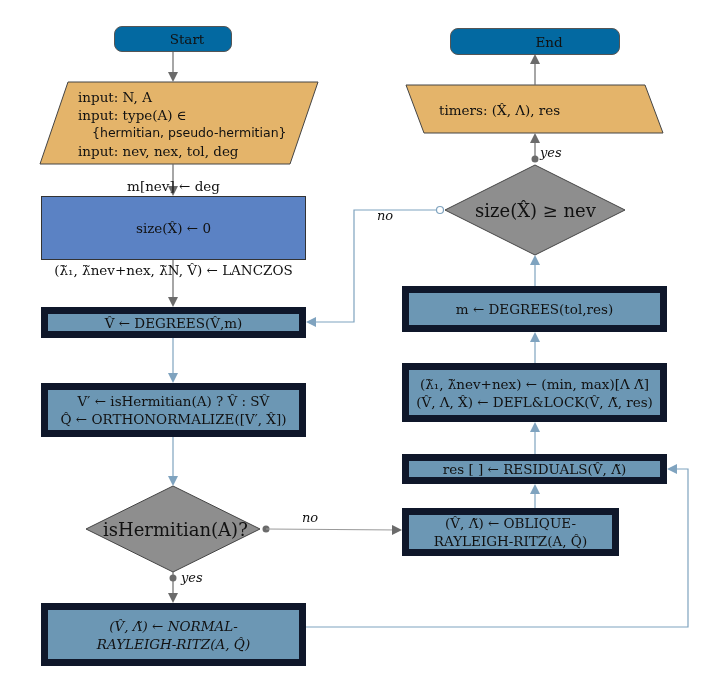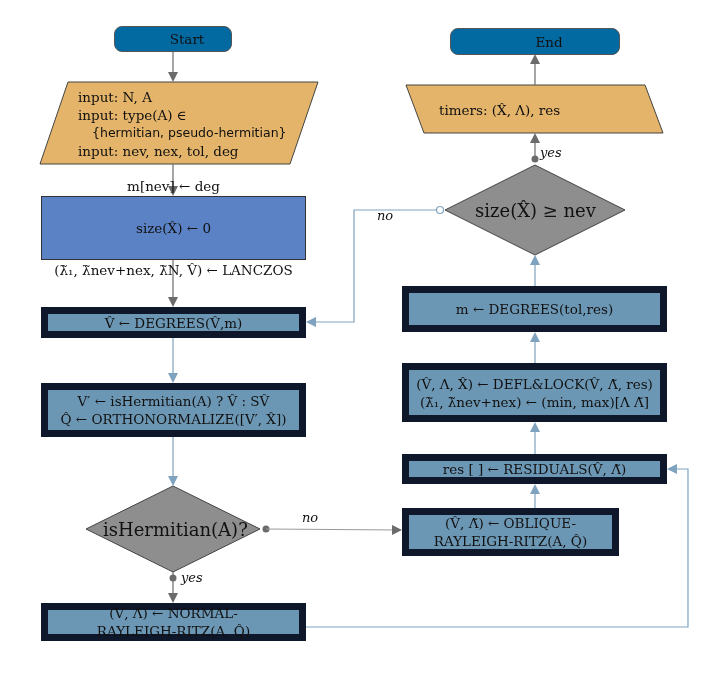"(V̂, Λ, X̂) ← DEFL&LOCK(V̂," span { order: before "(λ̃₁, λ̃nev+nex) ← (min, max)[Λ" -> after "(λ̃₁, λ̃nev+nex) ← (min, max)[Λ" }
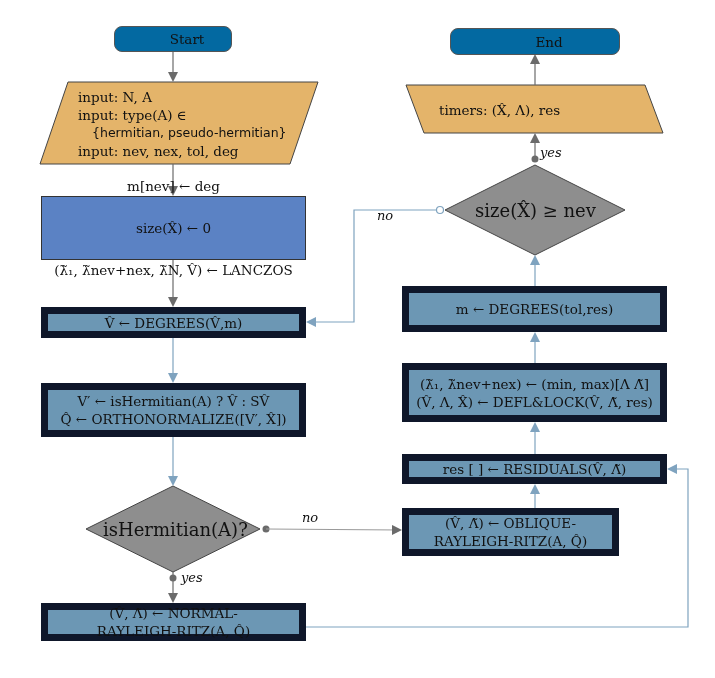"(V̂, Λ̃) ← NORMAL-" div.node { font-style: none -> italic; height: 38px -> 63px }
